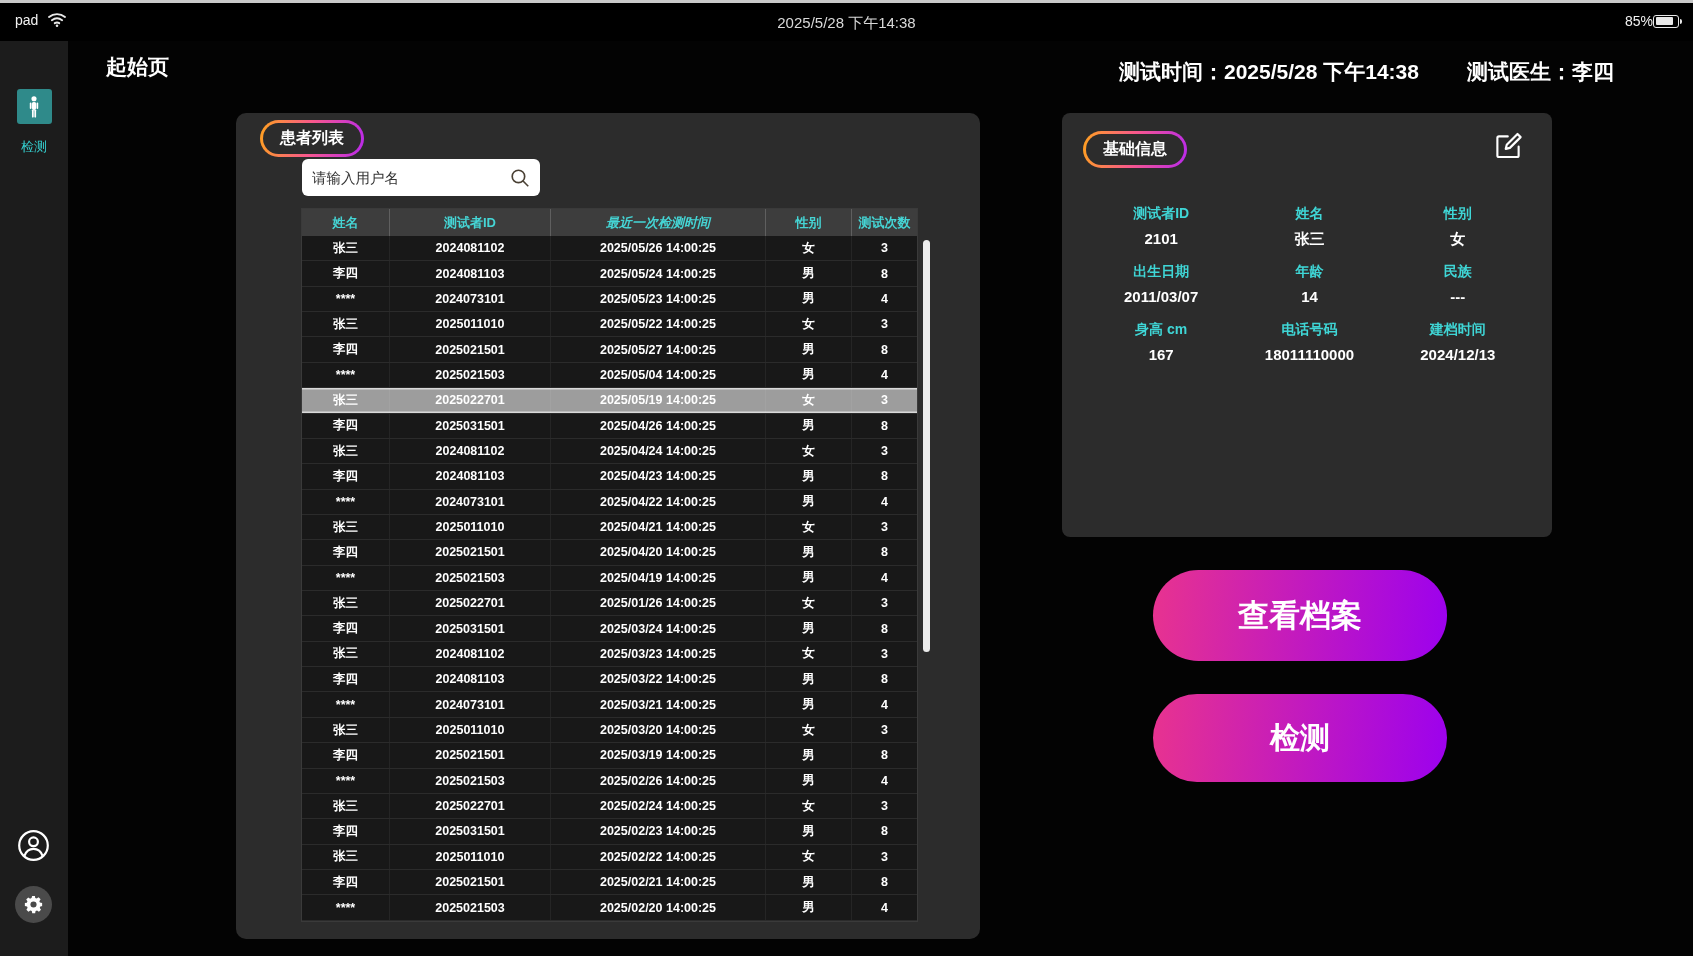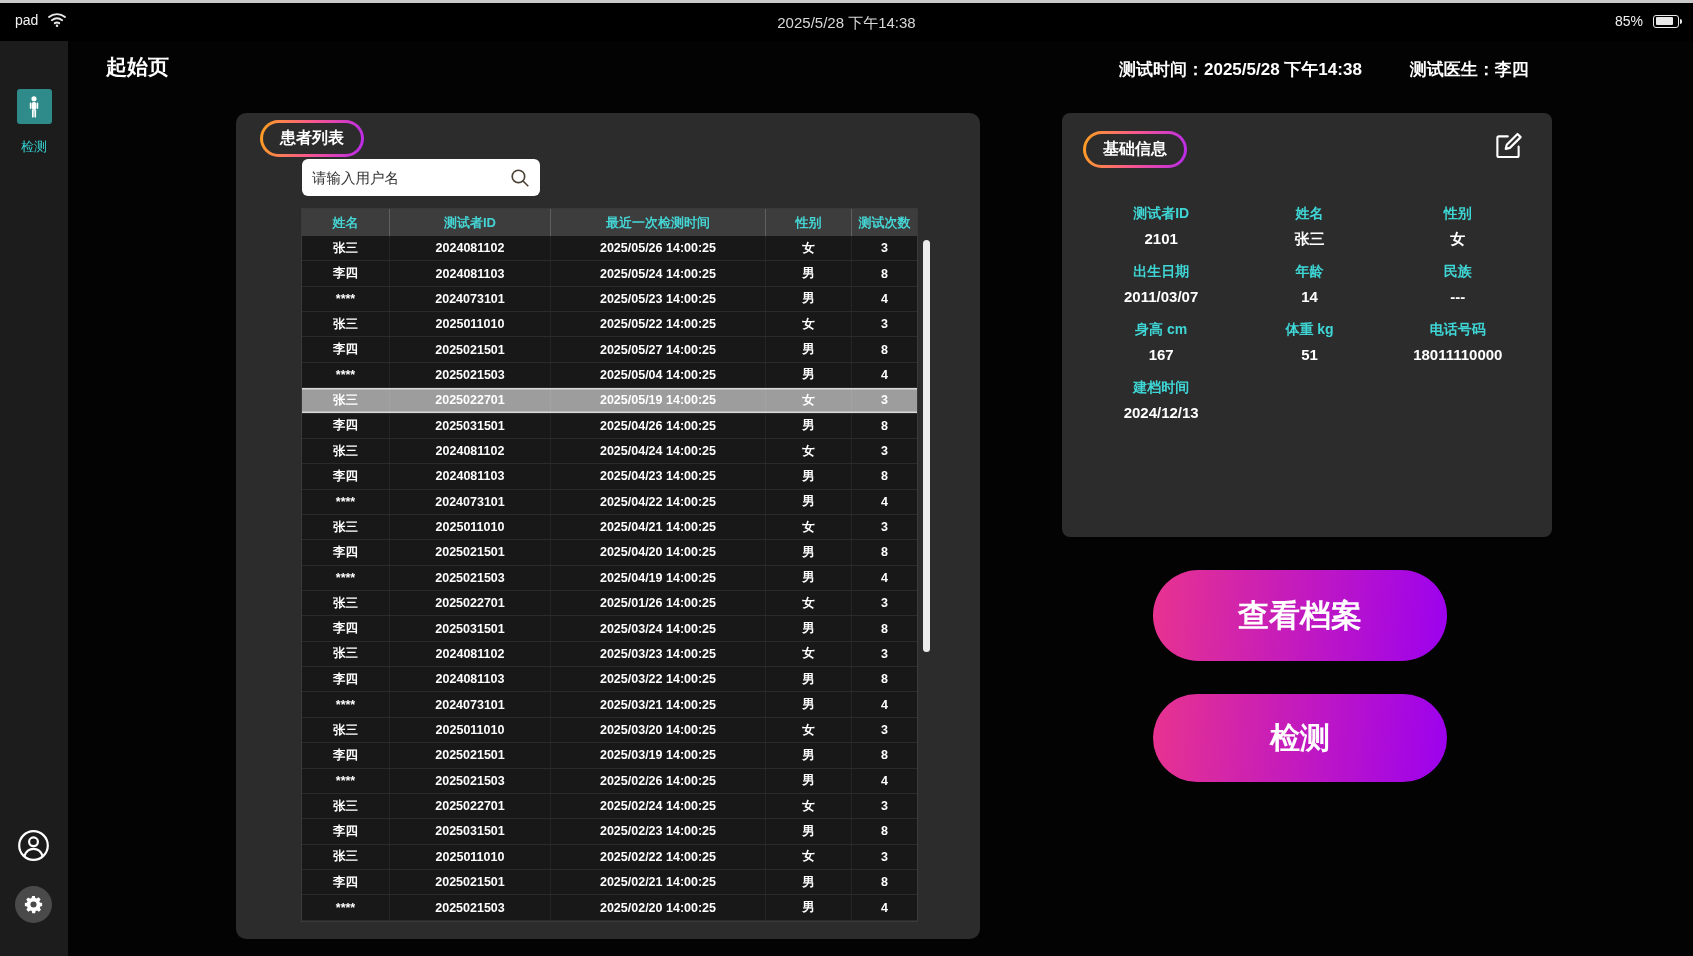"85%" .status-right { gap: 10px -> none }
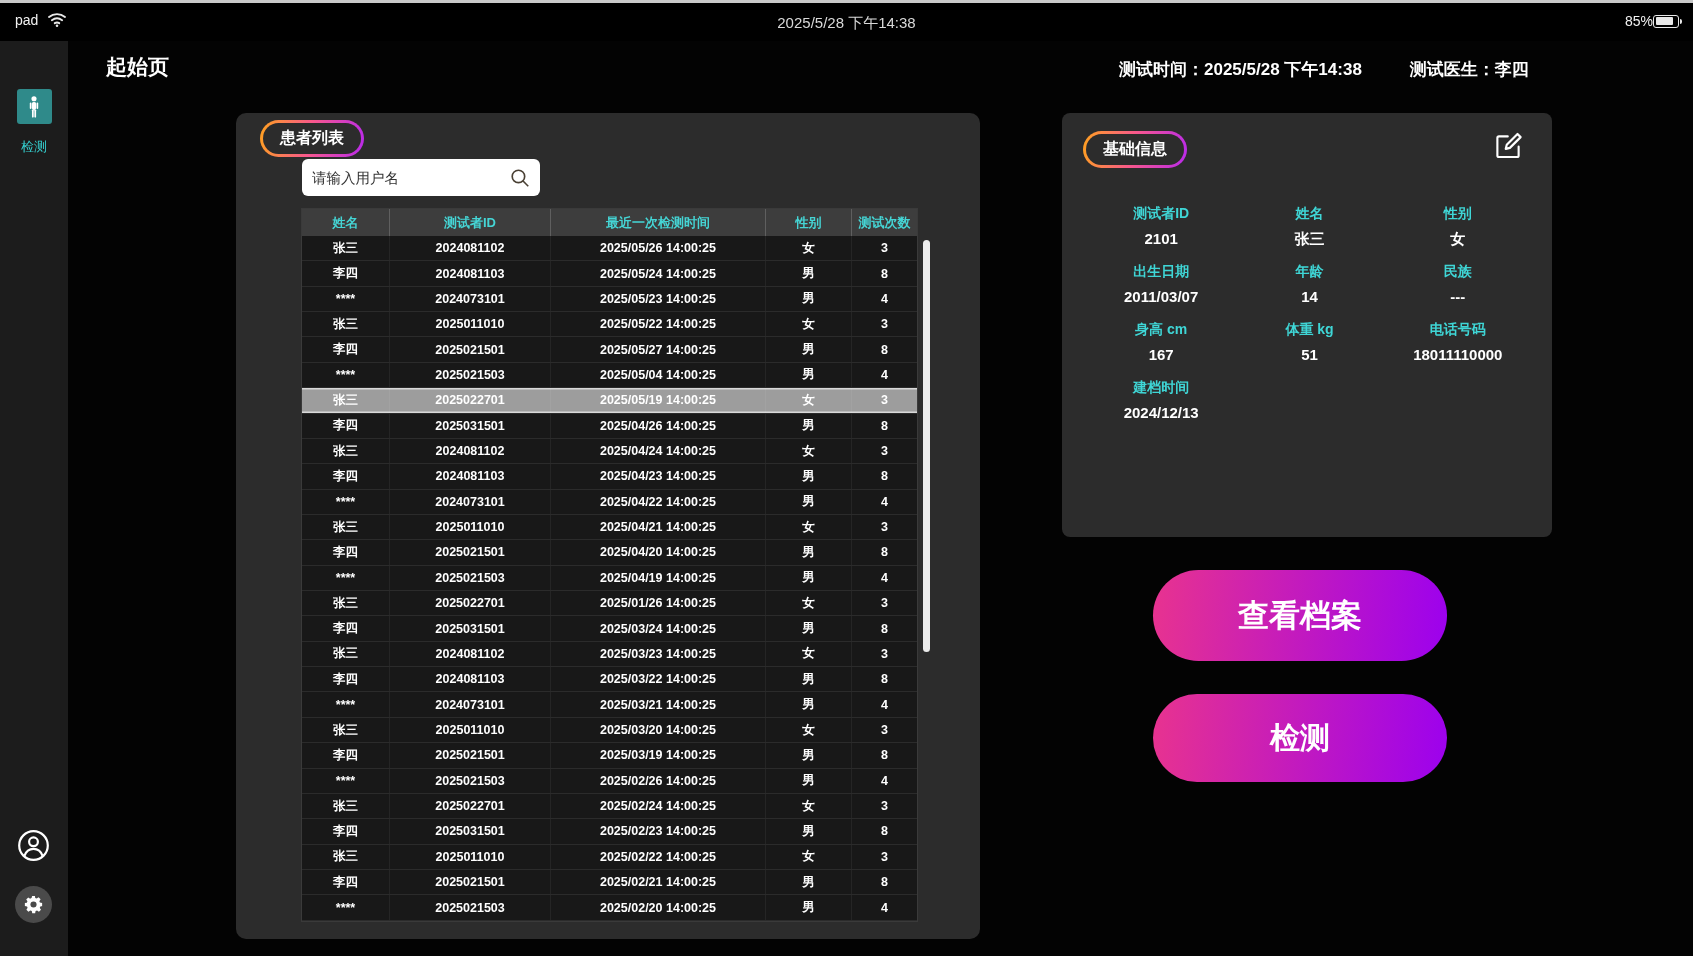"测试时间：2025/5/28 下午14:38 测试医生：李四" .test-meta { font-size: 17px -> 21px }
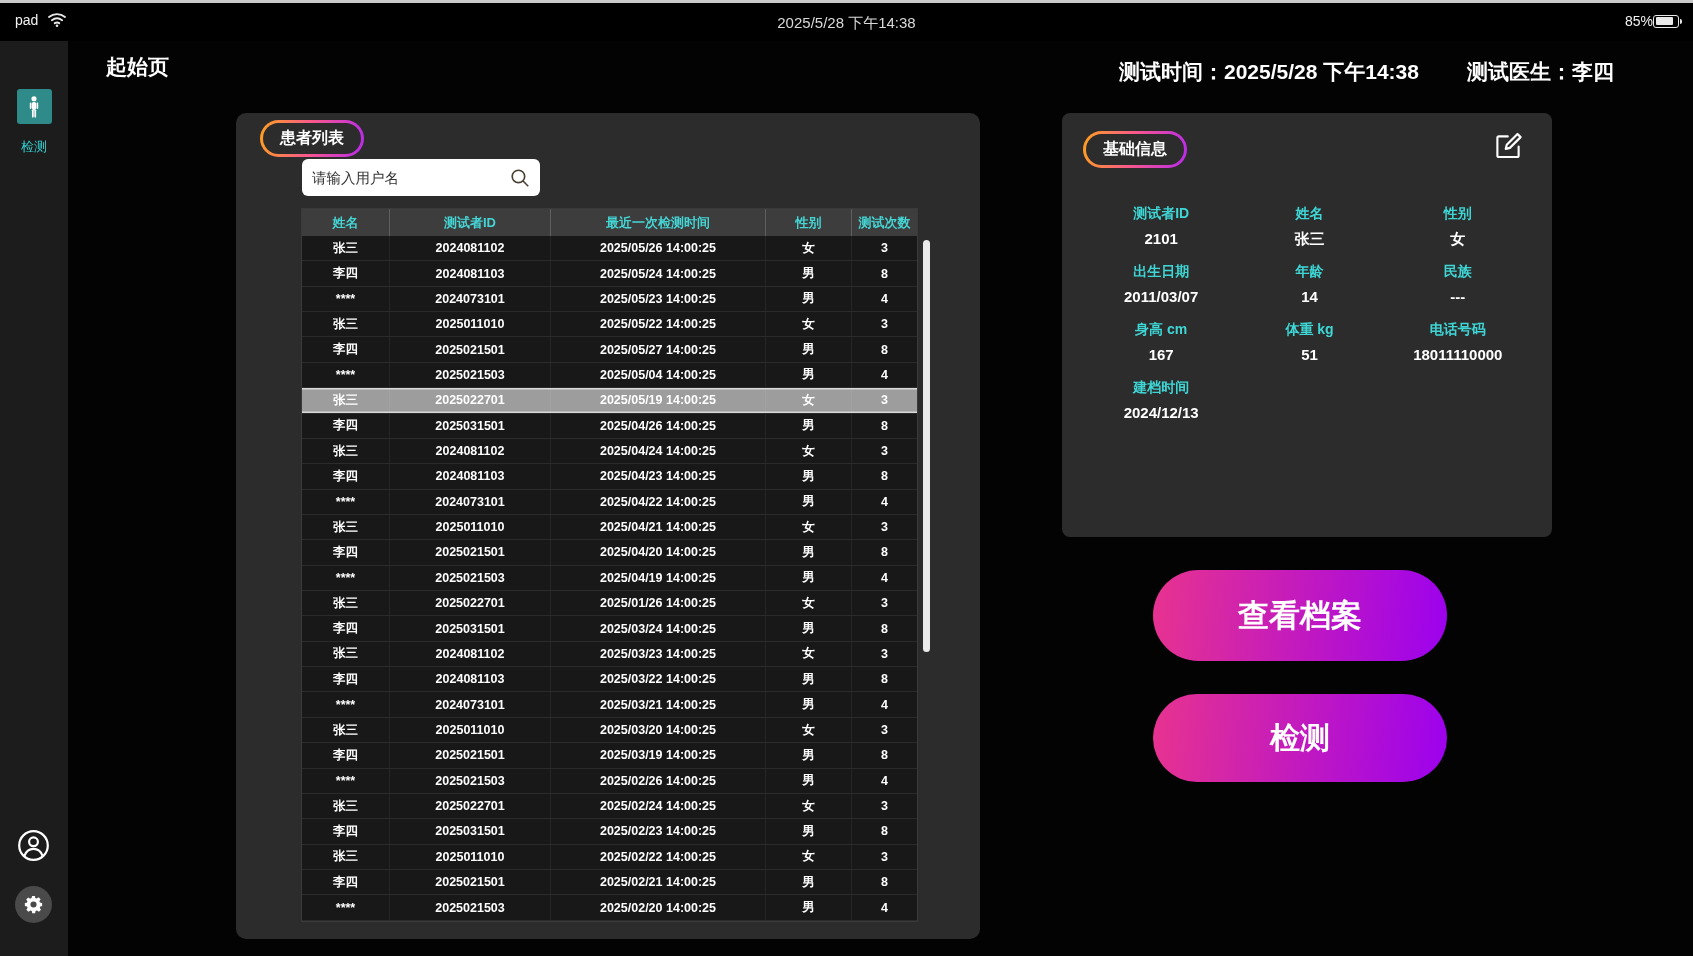"最近一次检测时间" div.cell { font-style: none -> italic }
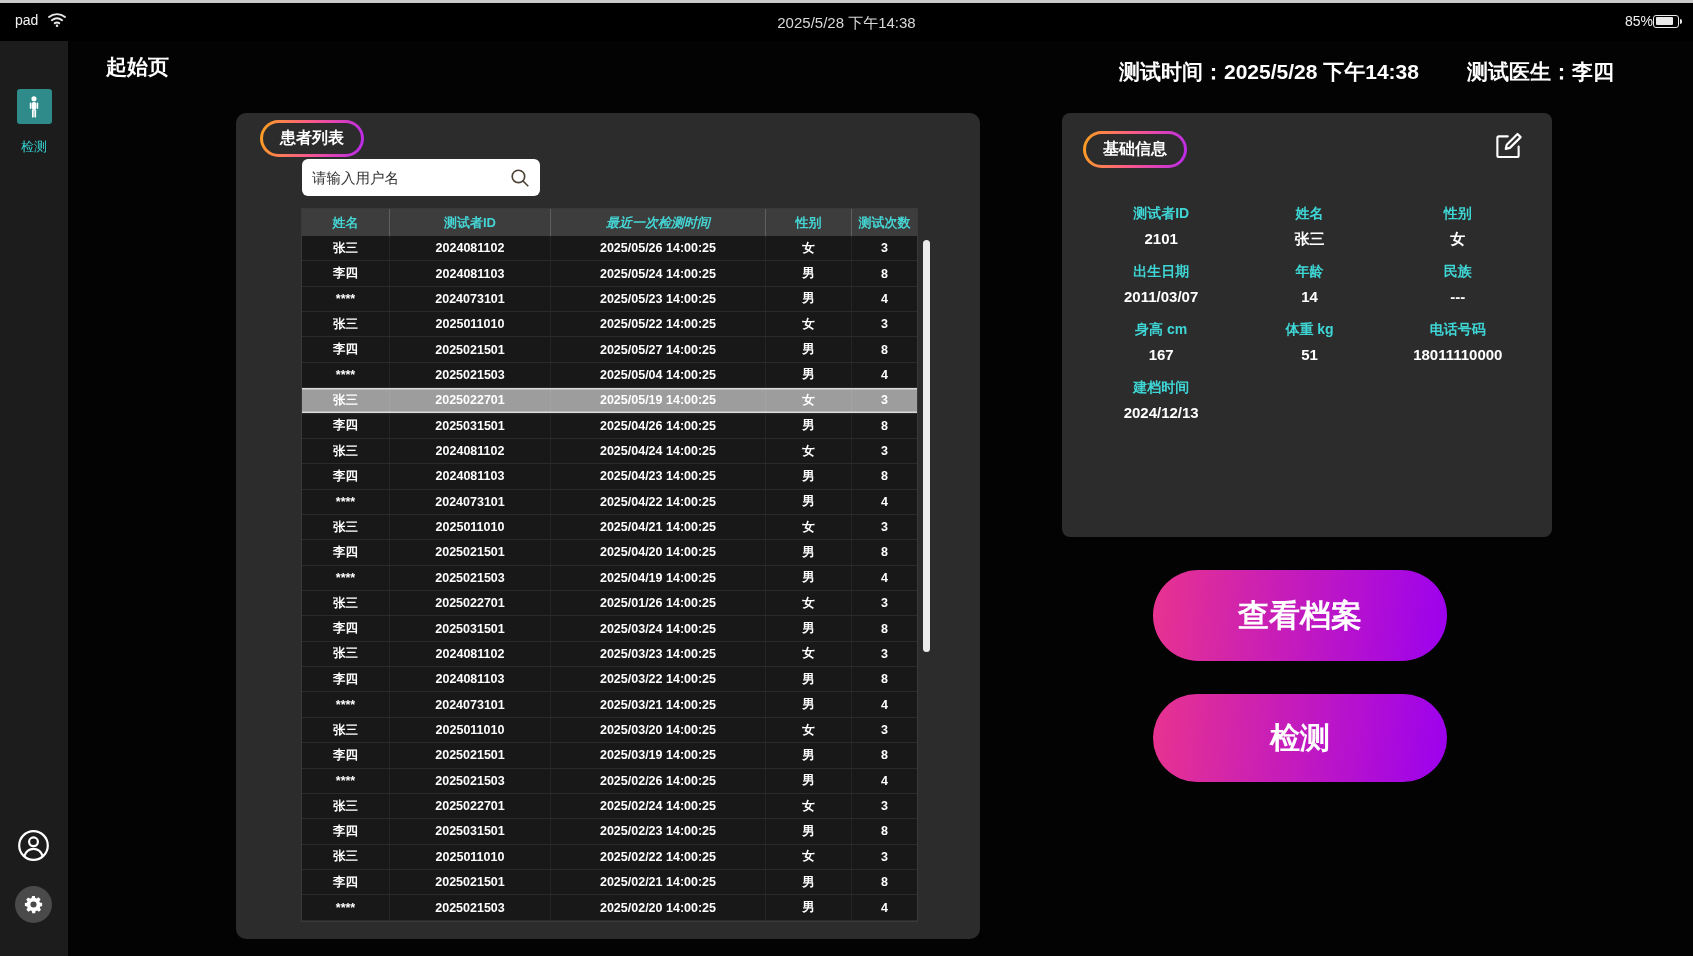"体重 kg" div.info-cell { html: <div> <div>体重 kg</div> <div>51</div> </div> -> none }
